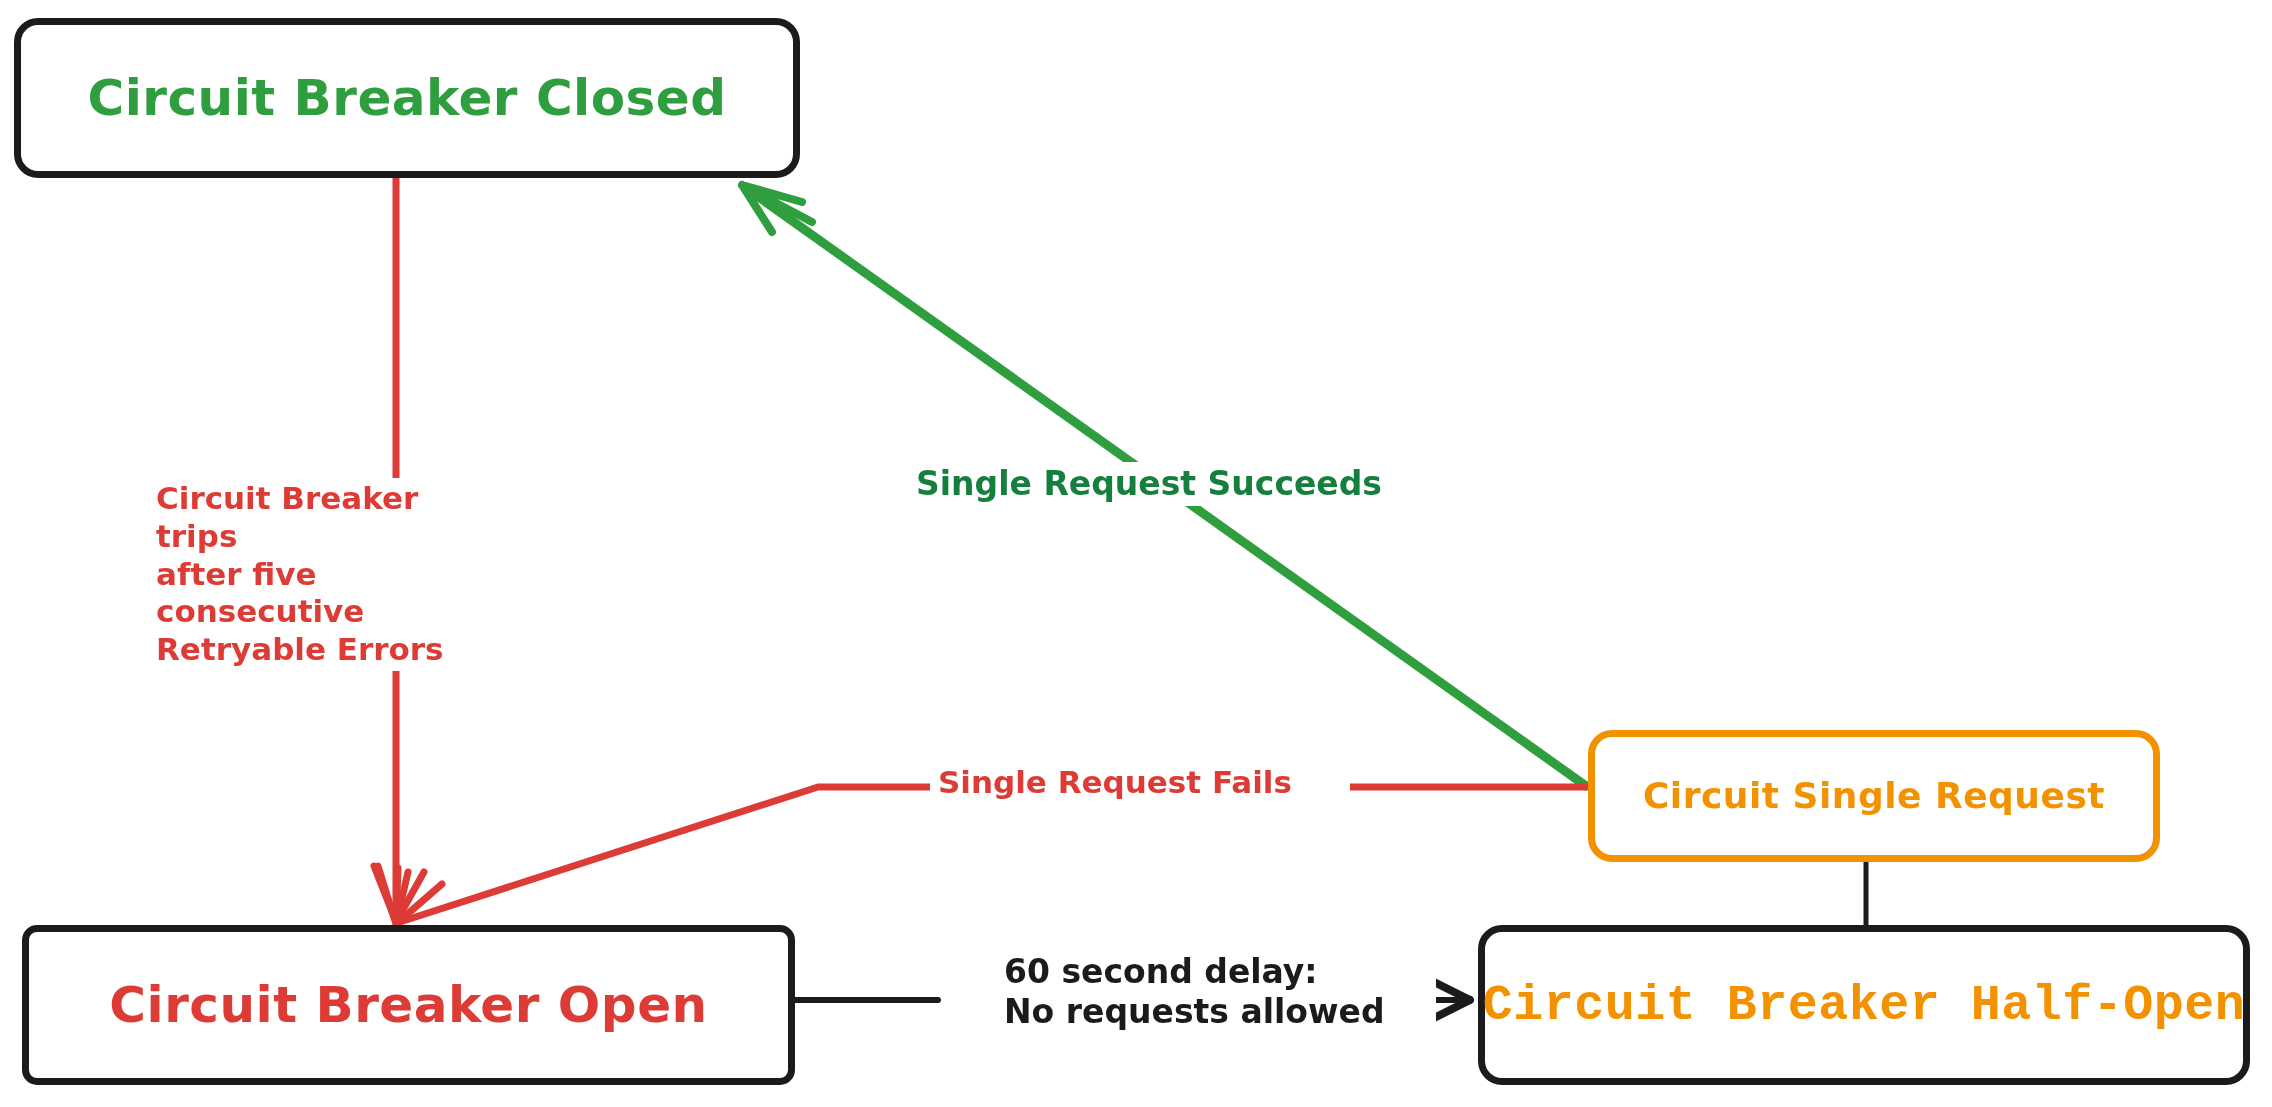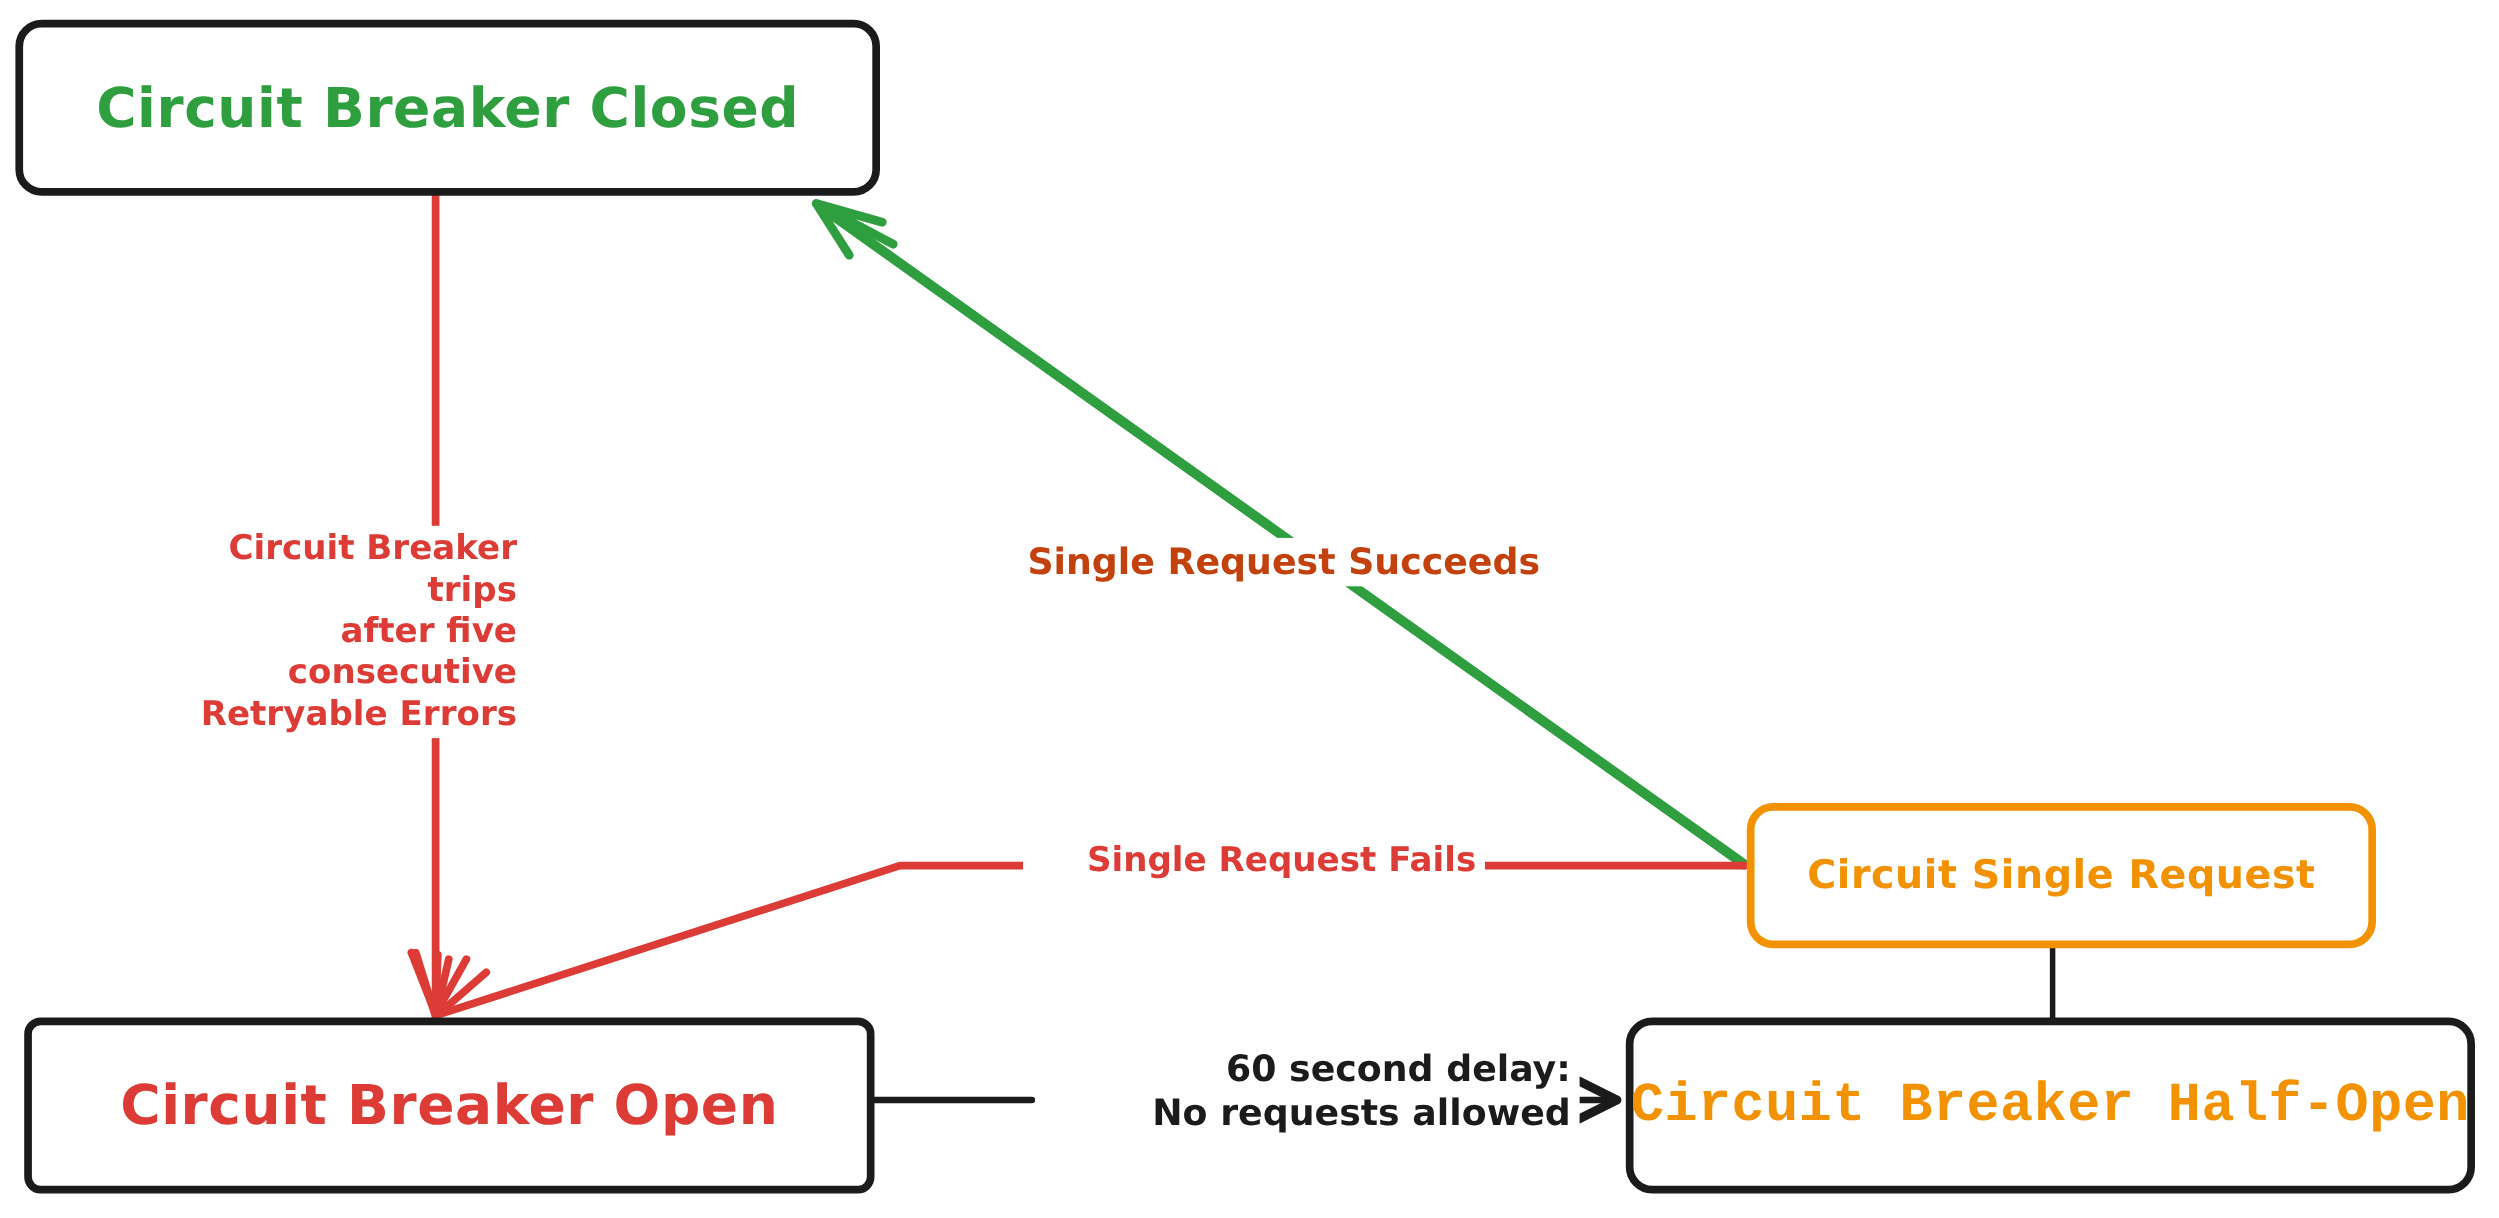"Circuit Breaker trips" .edge-label { text-align: right -> left }
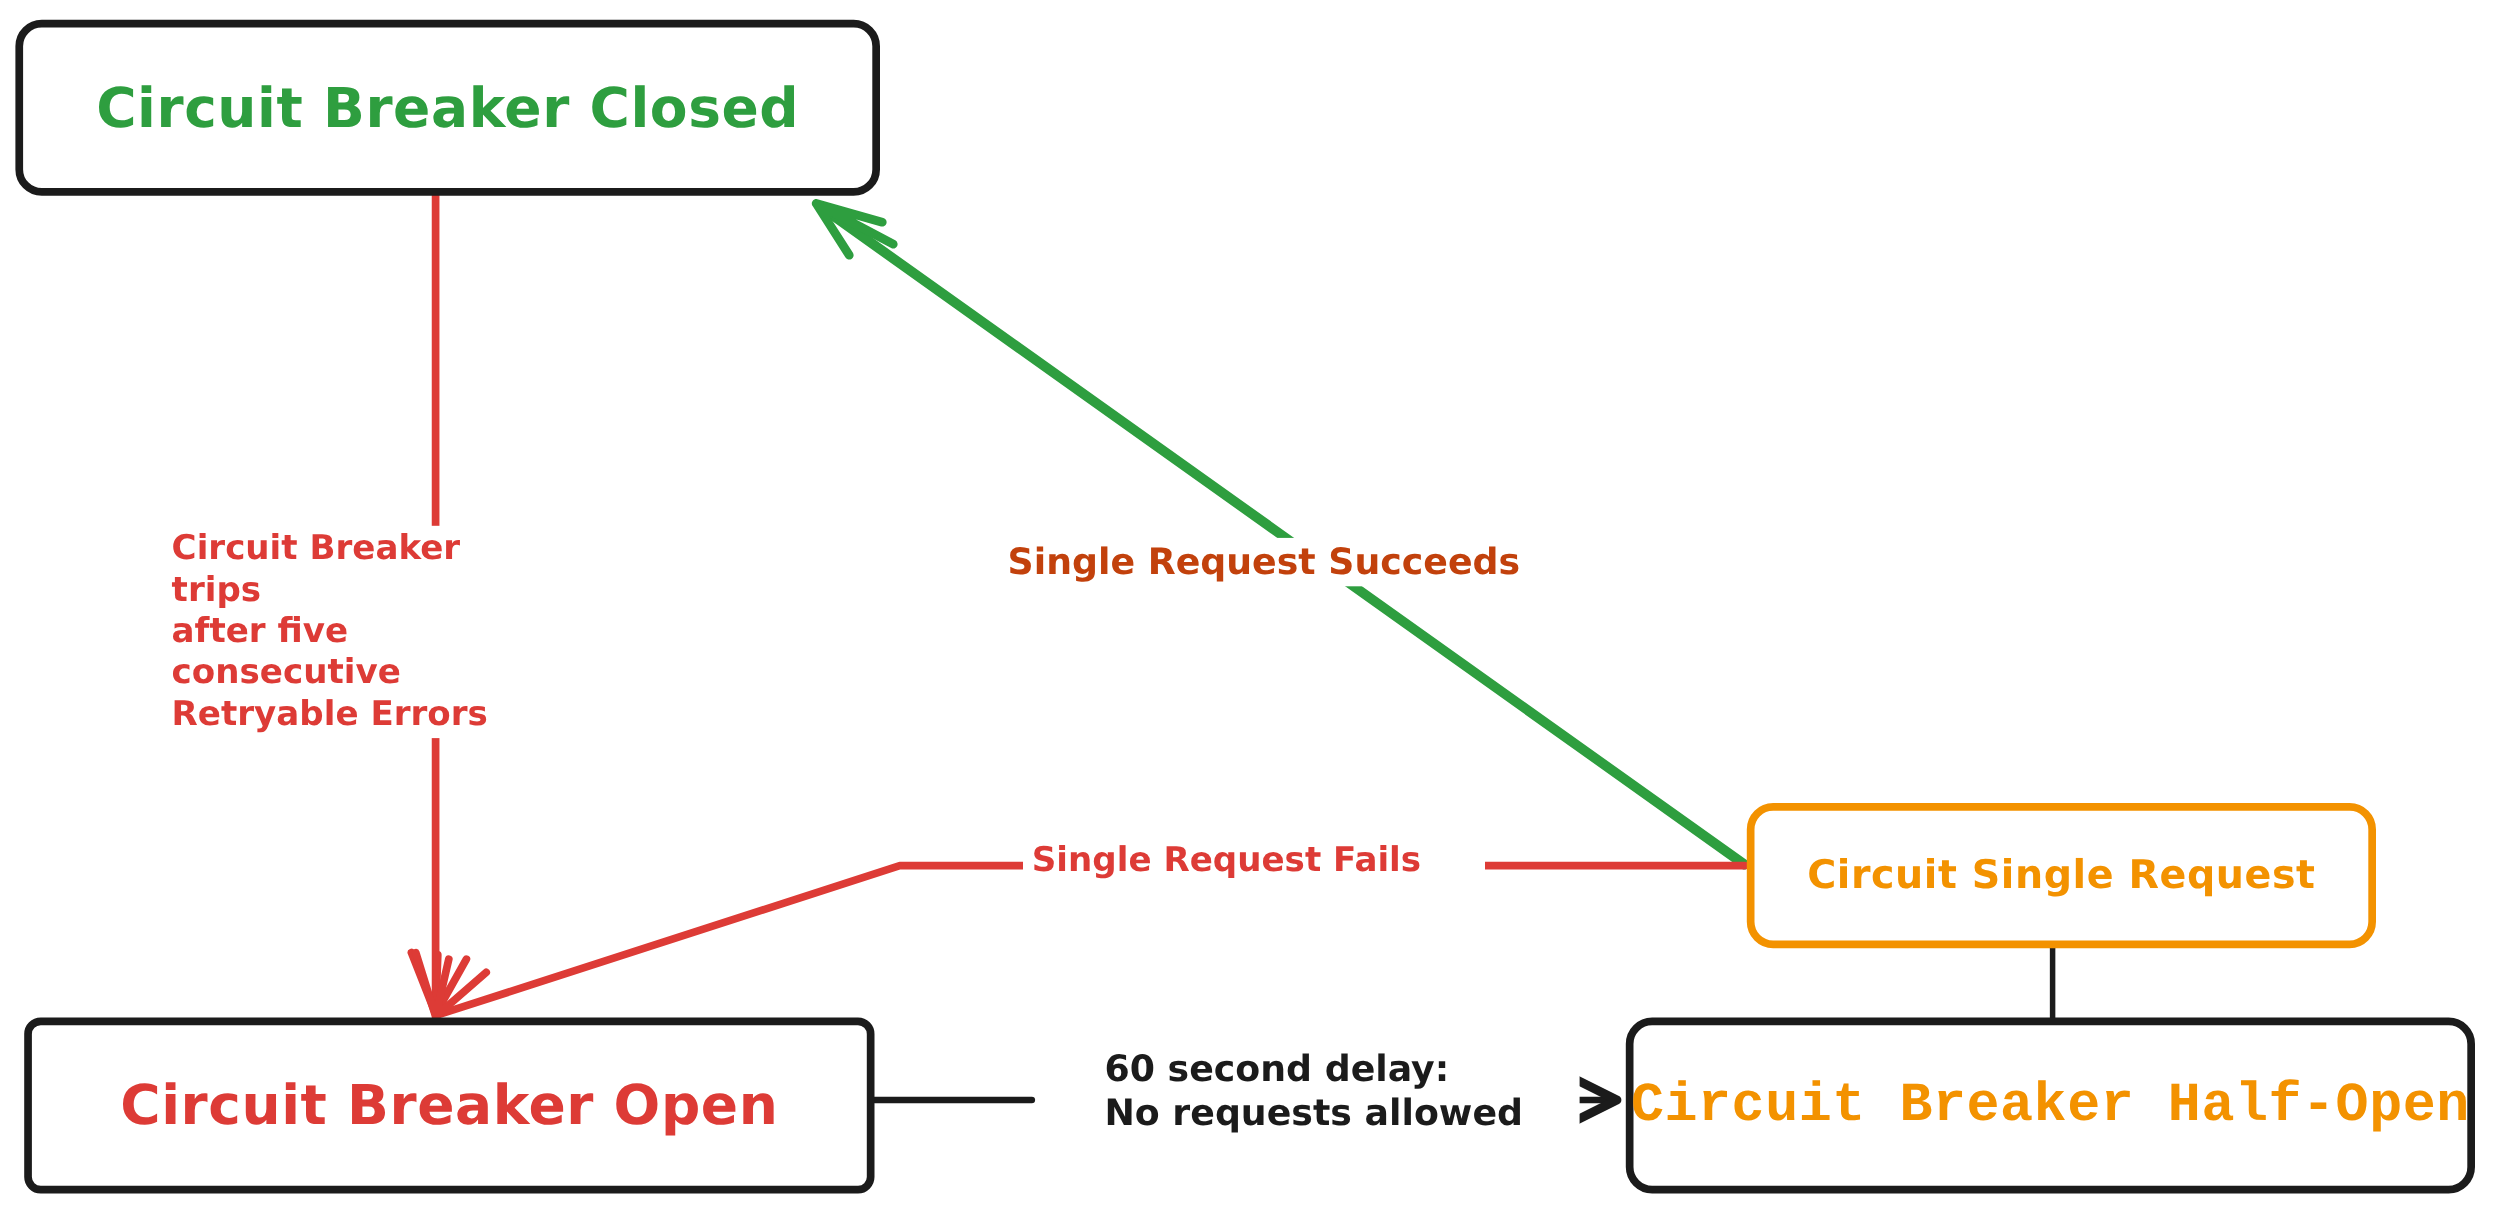"Single Request Succeeds" .edge-label-green { color: #c2410c -> #15803d; margin-top: 27px -> none }
